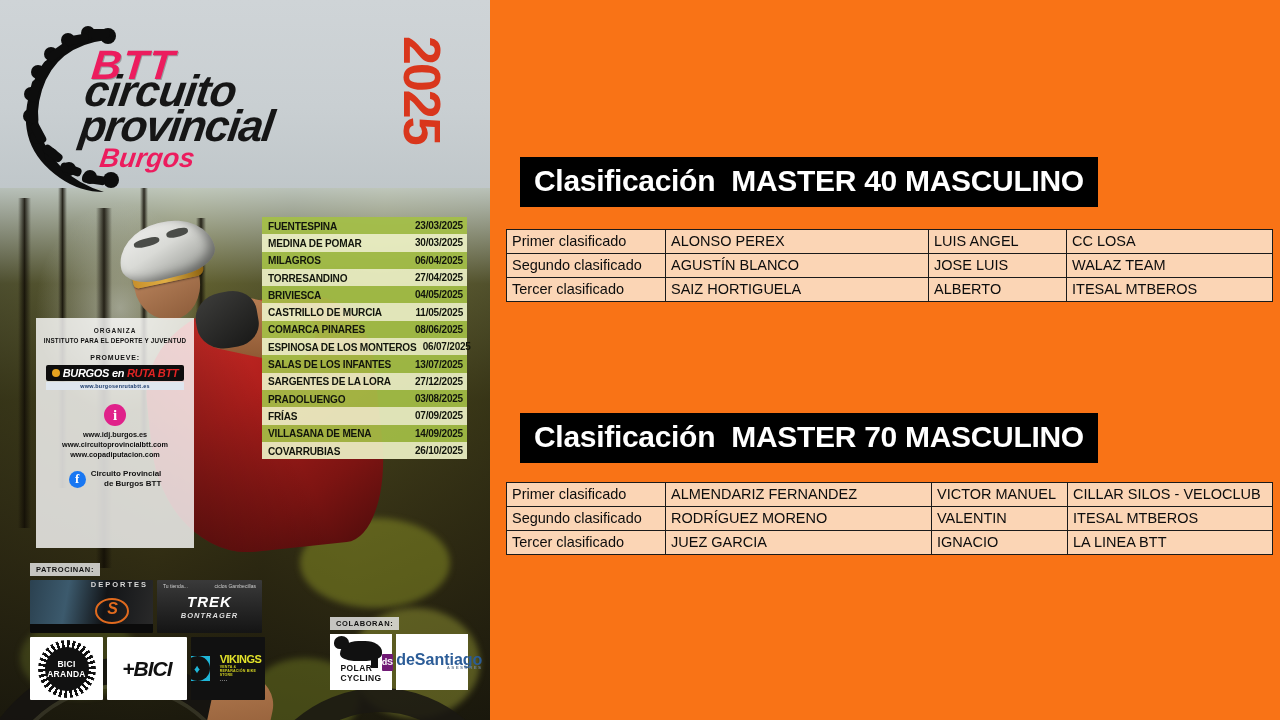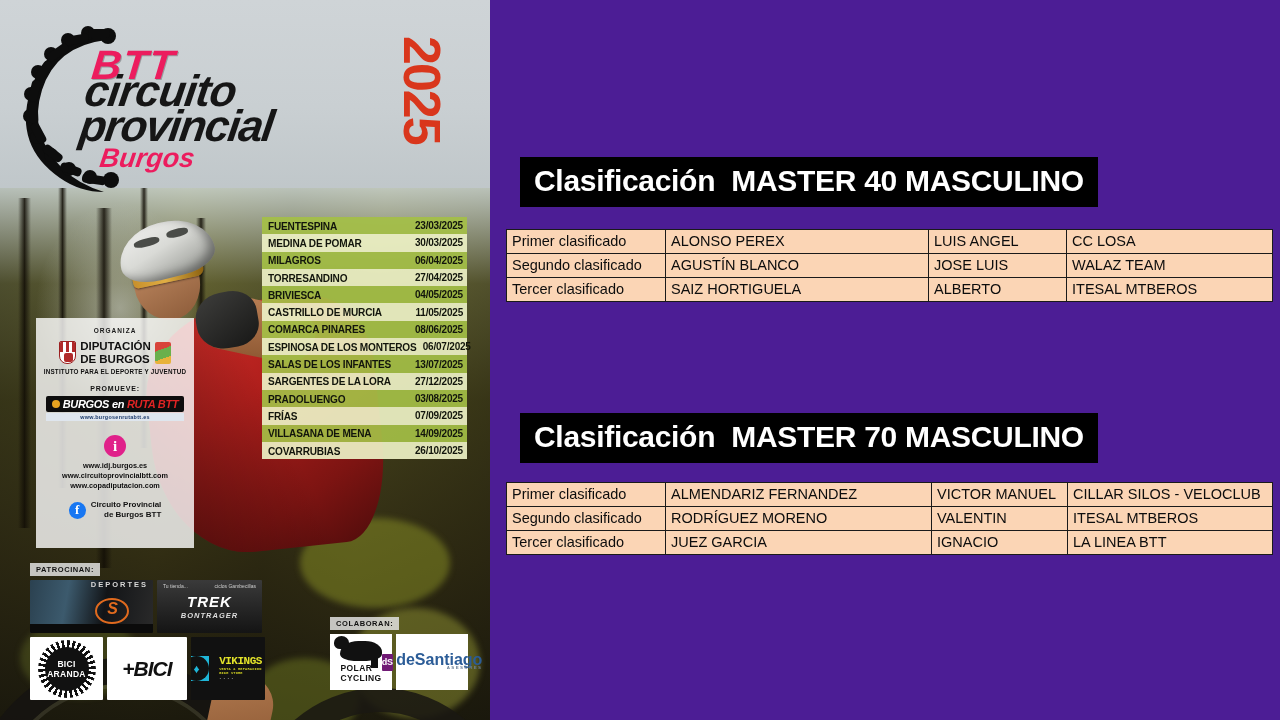"Clasificación MASTER 40 MASCULINO" #right { background: #4c1d95 -> #f97316 }
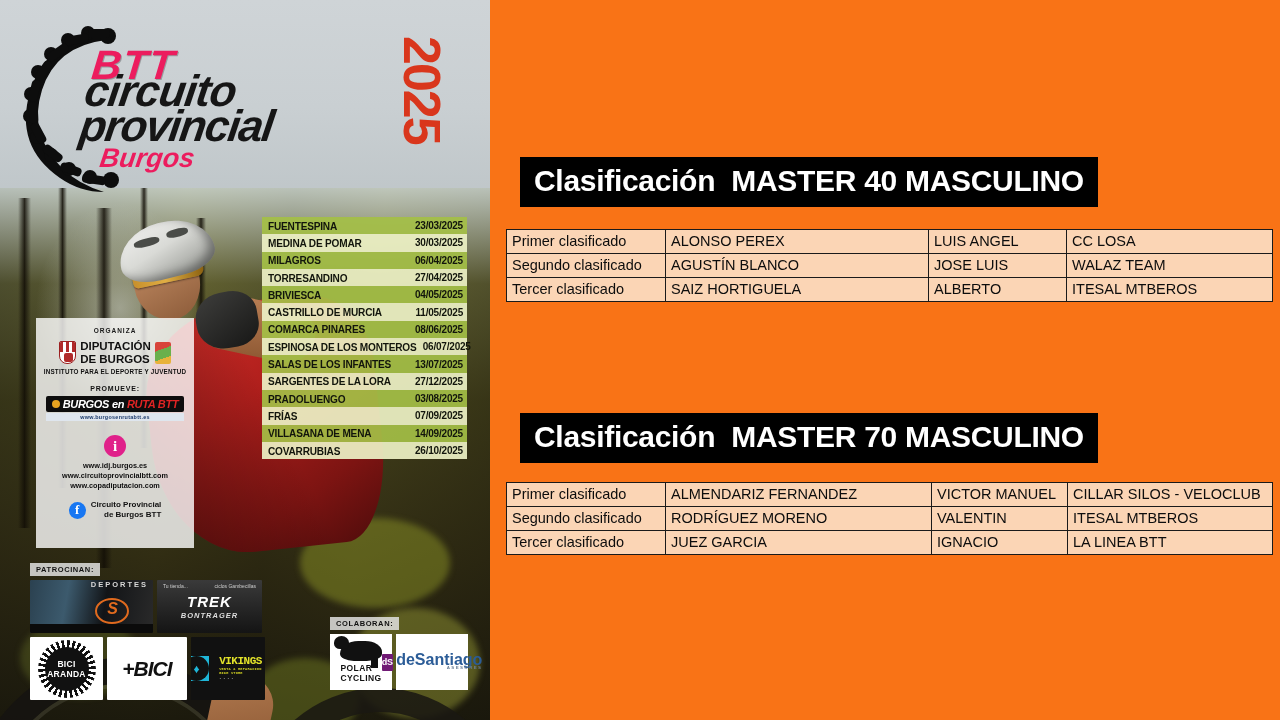"DIPUTACIÓN" div.dip-wrap { html: <div> <div></div> <div> <div>DIPUTACIÓN</div> <div>DE BURGOS</div> </div> <div></div> </div> -> none }
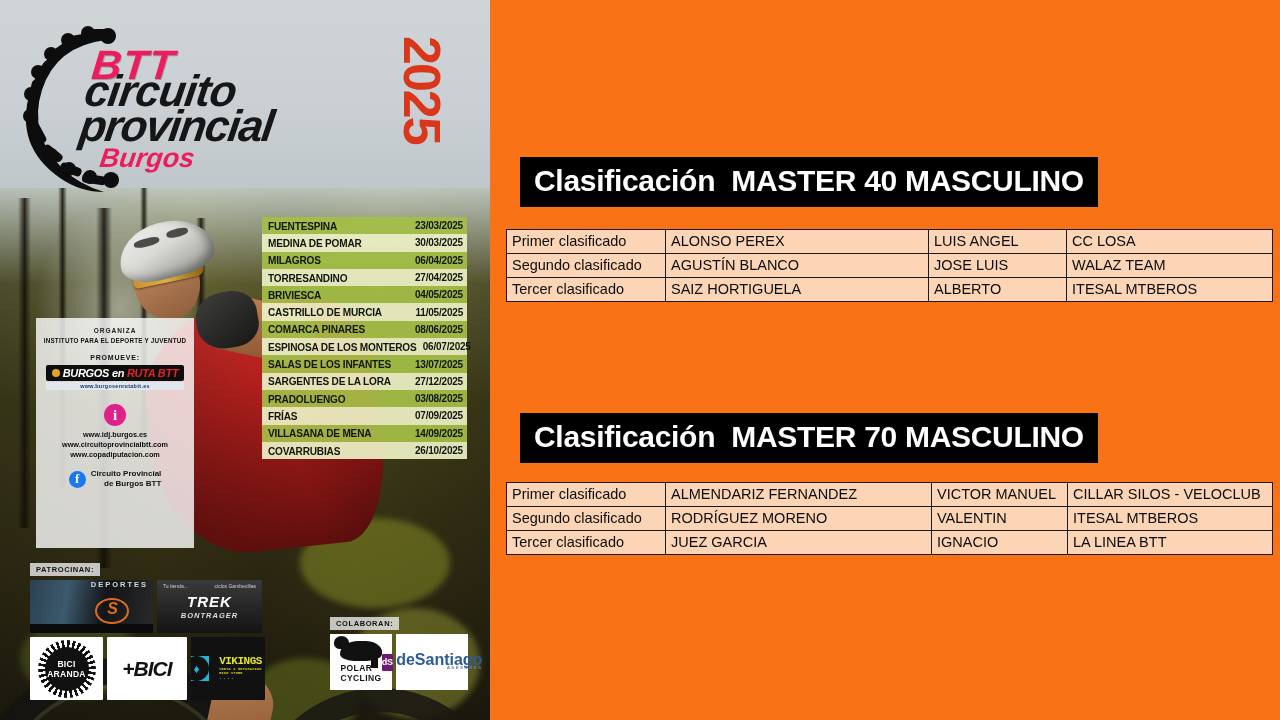"VIKINGS" .vik-r { font-family: Liberation Mono, monospace -> none }
